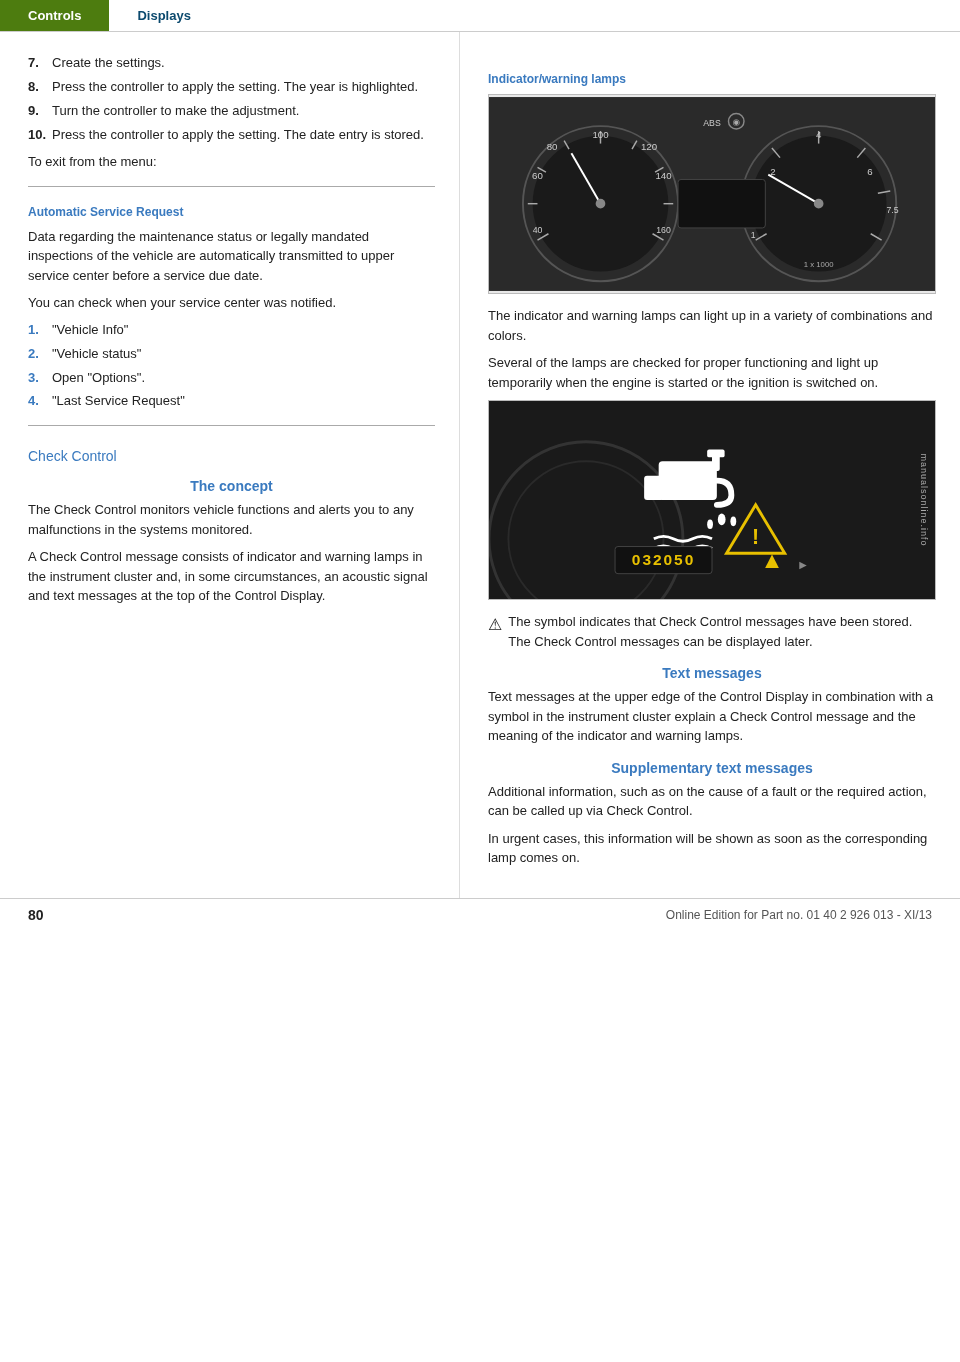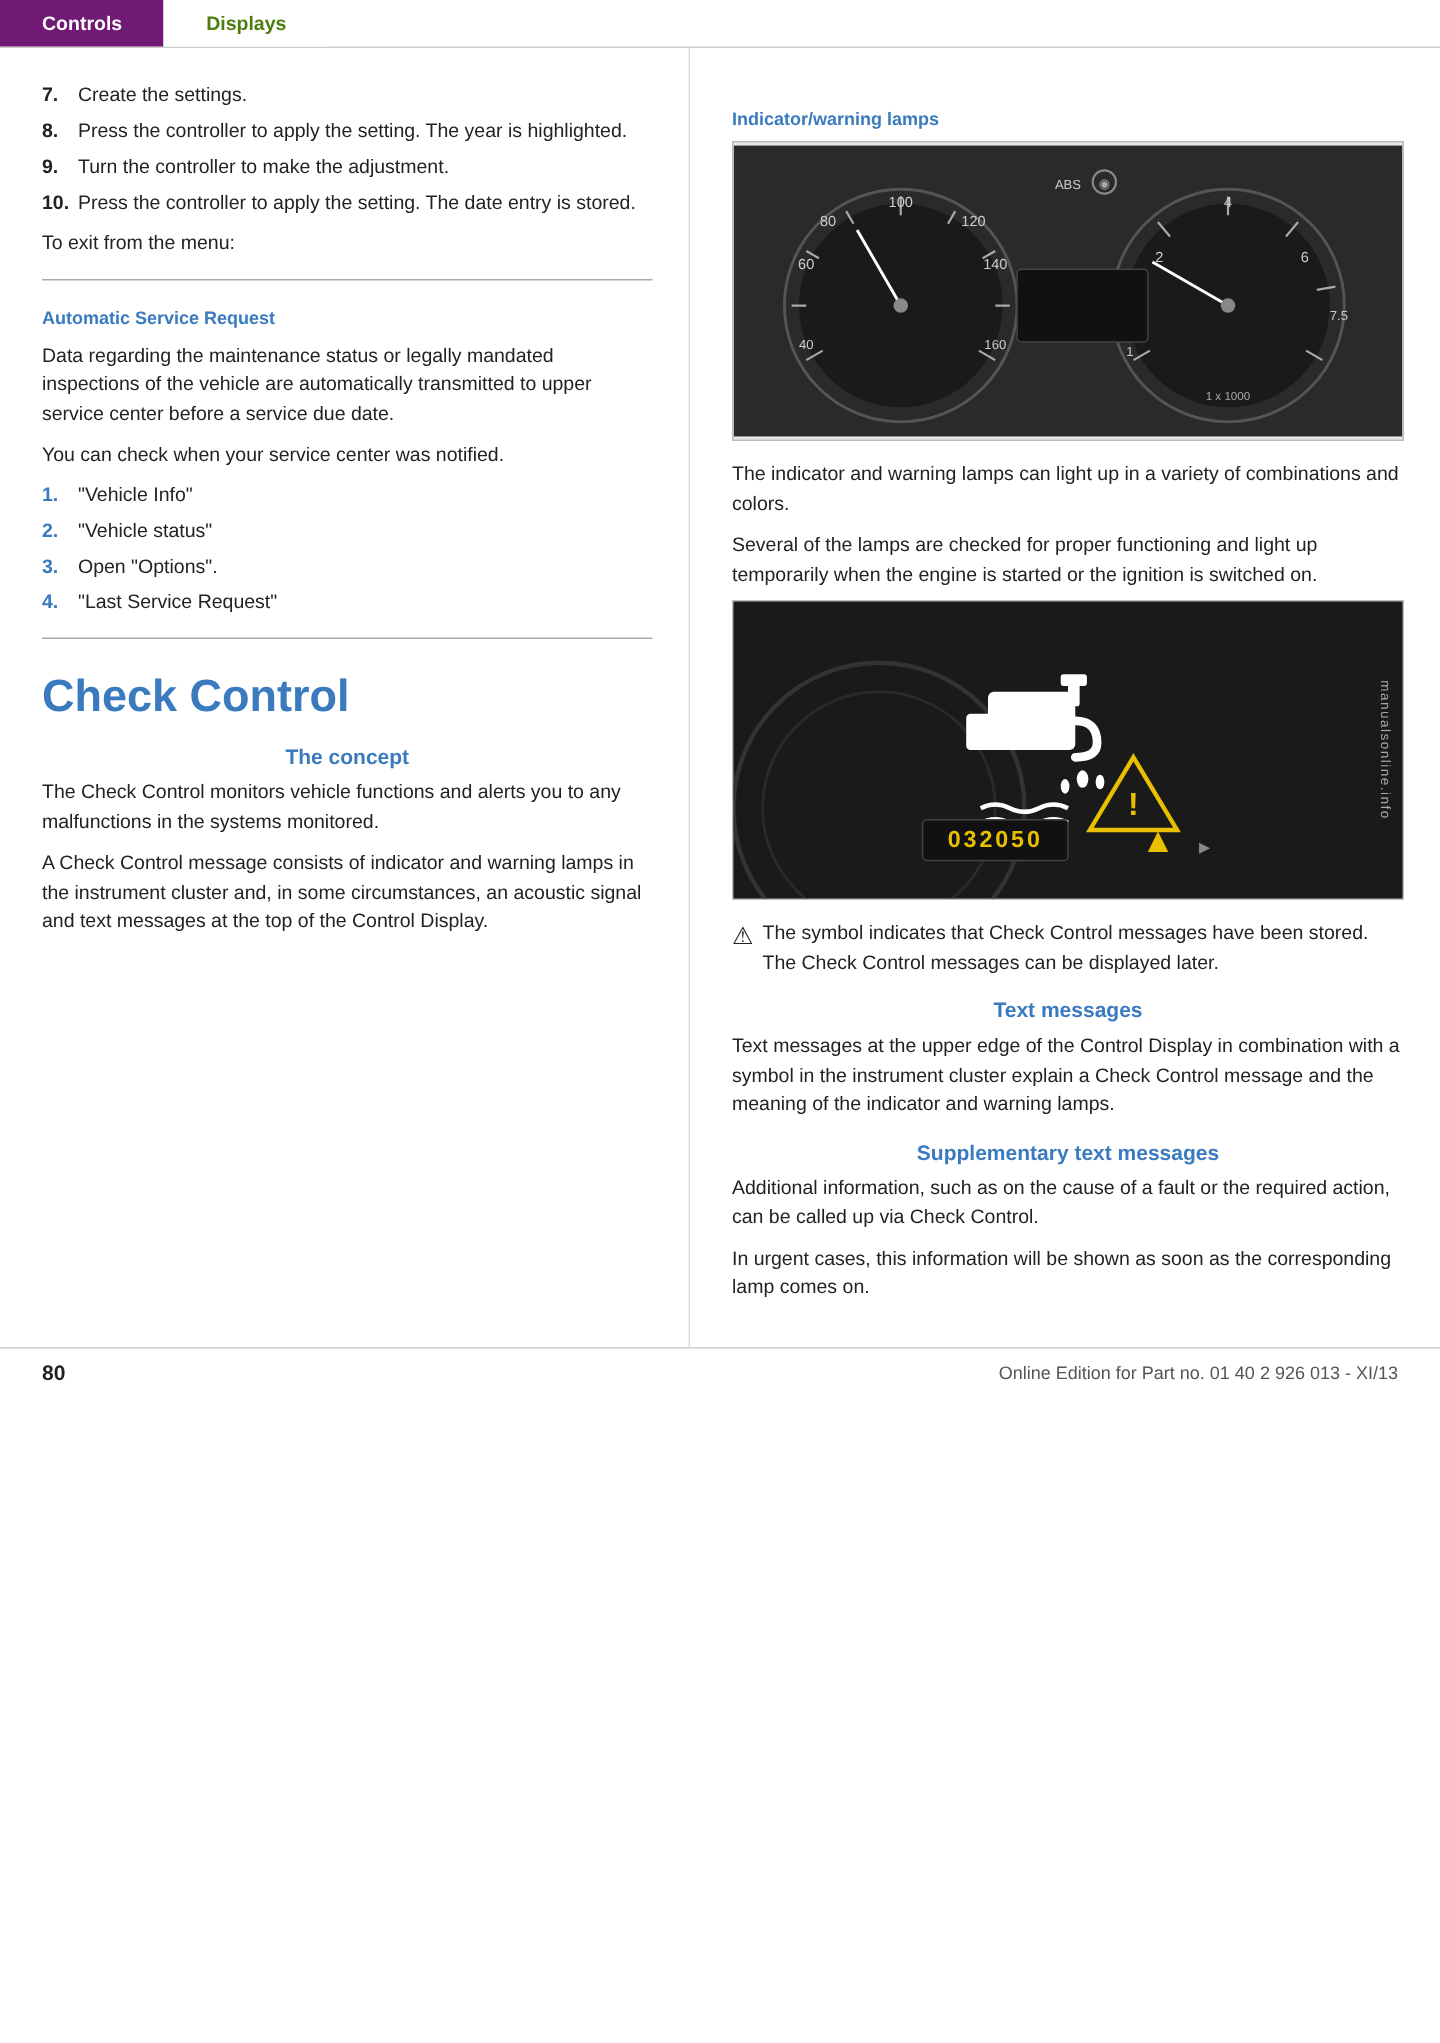"Controls" .nav-tab.active { background: #701a75 -> #4d7c0f }
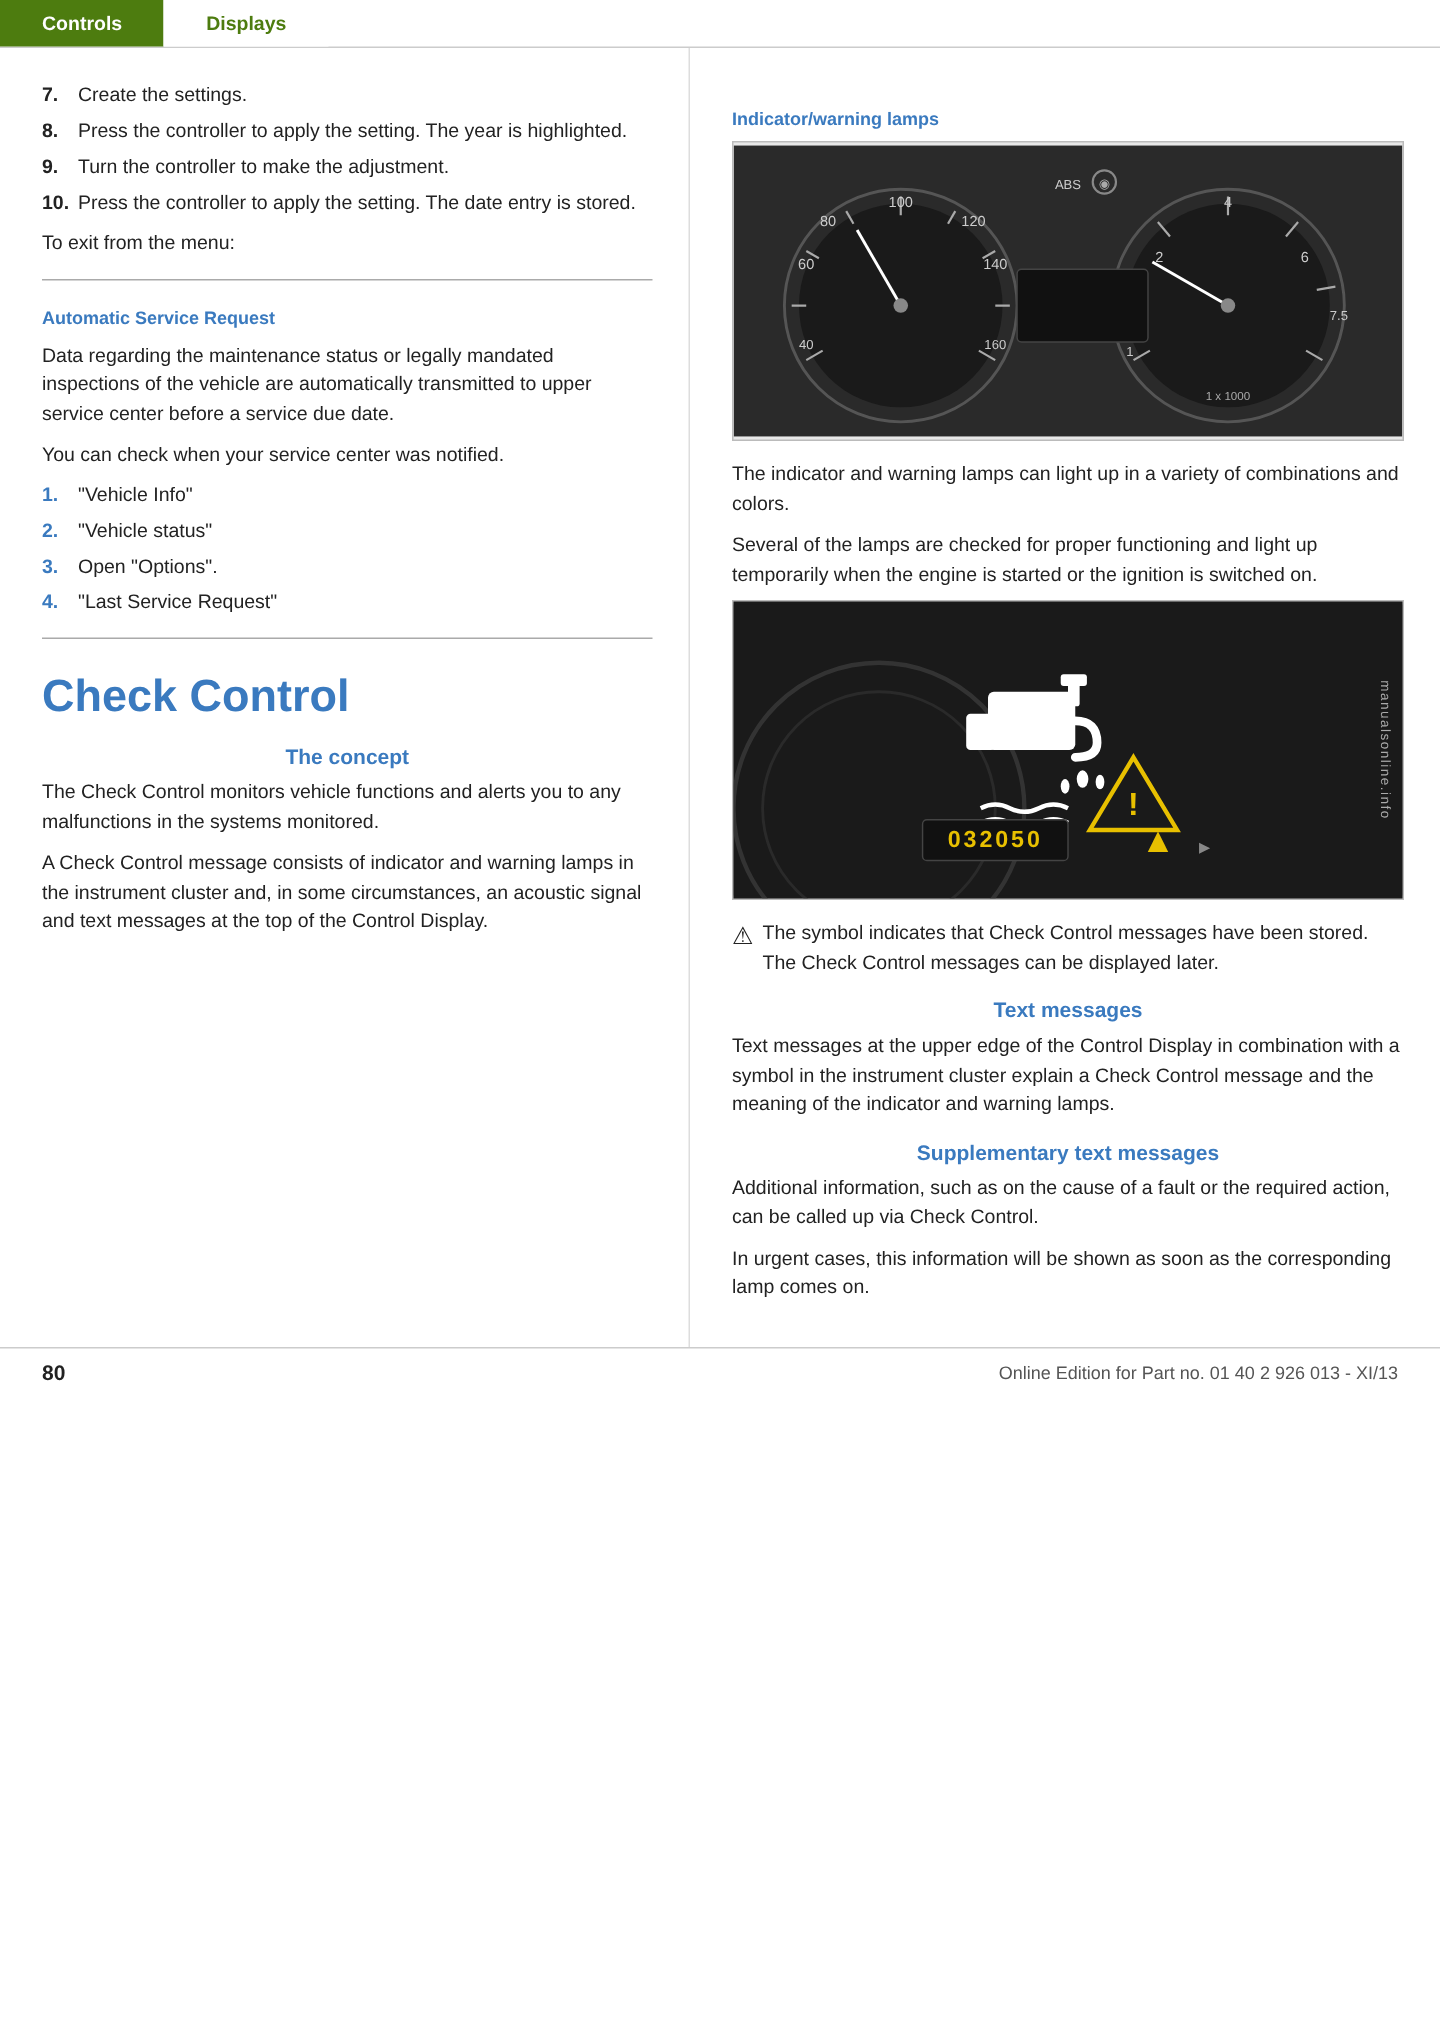"Displays" .nav-tab.inactive { color: #4d7c0f -> #0c4a6e }
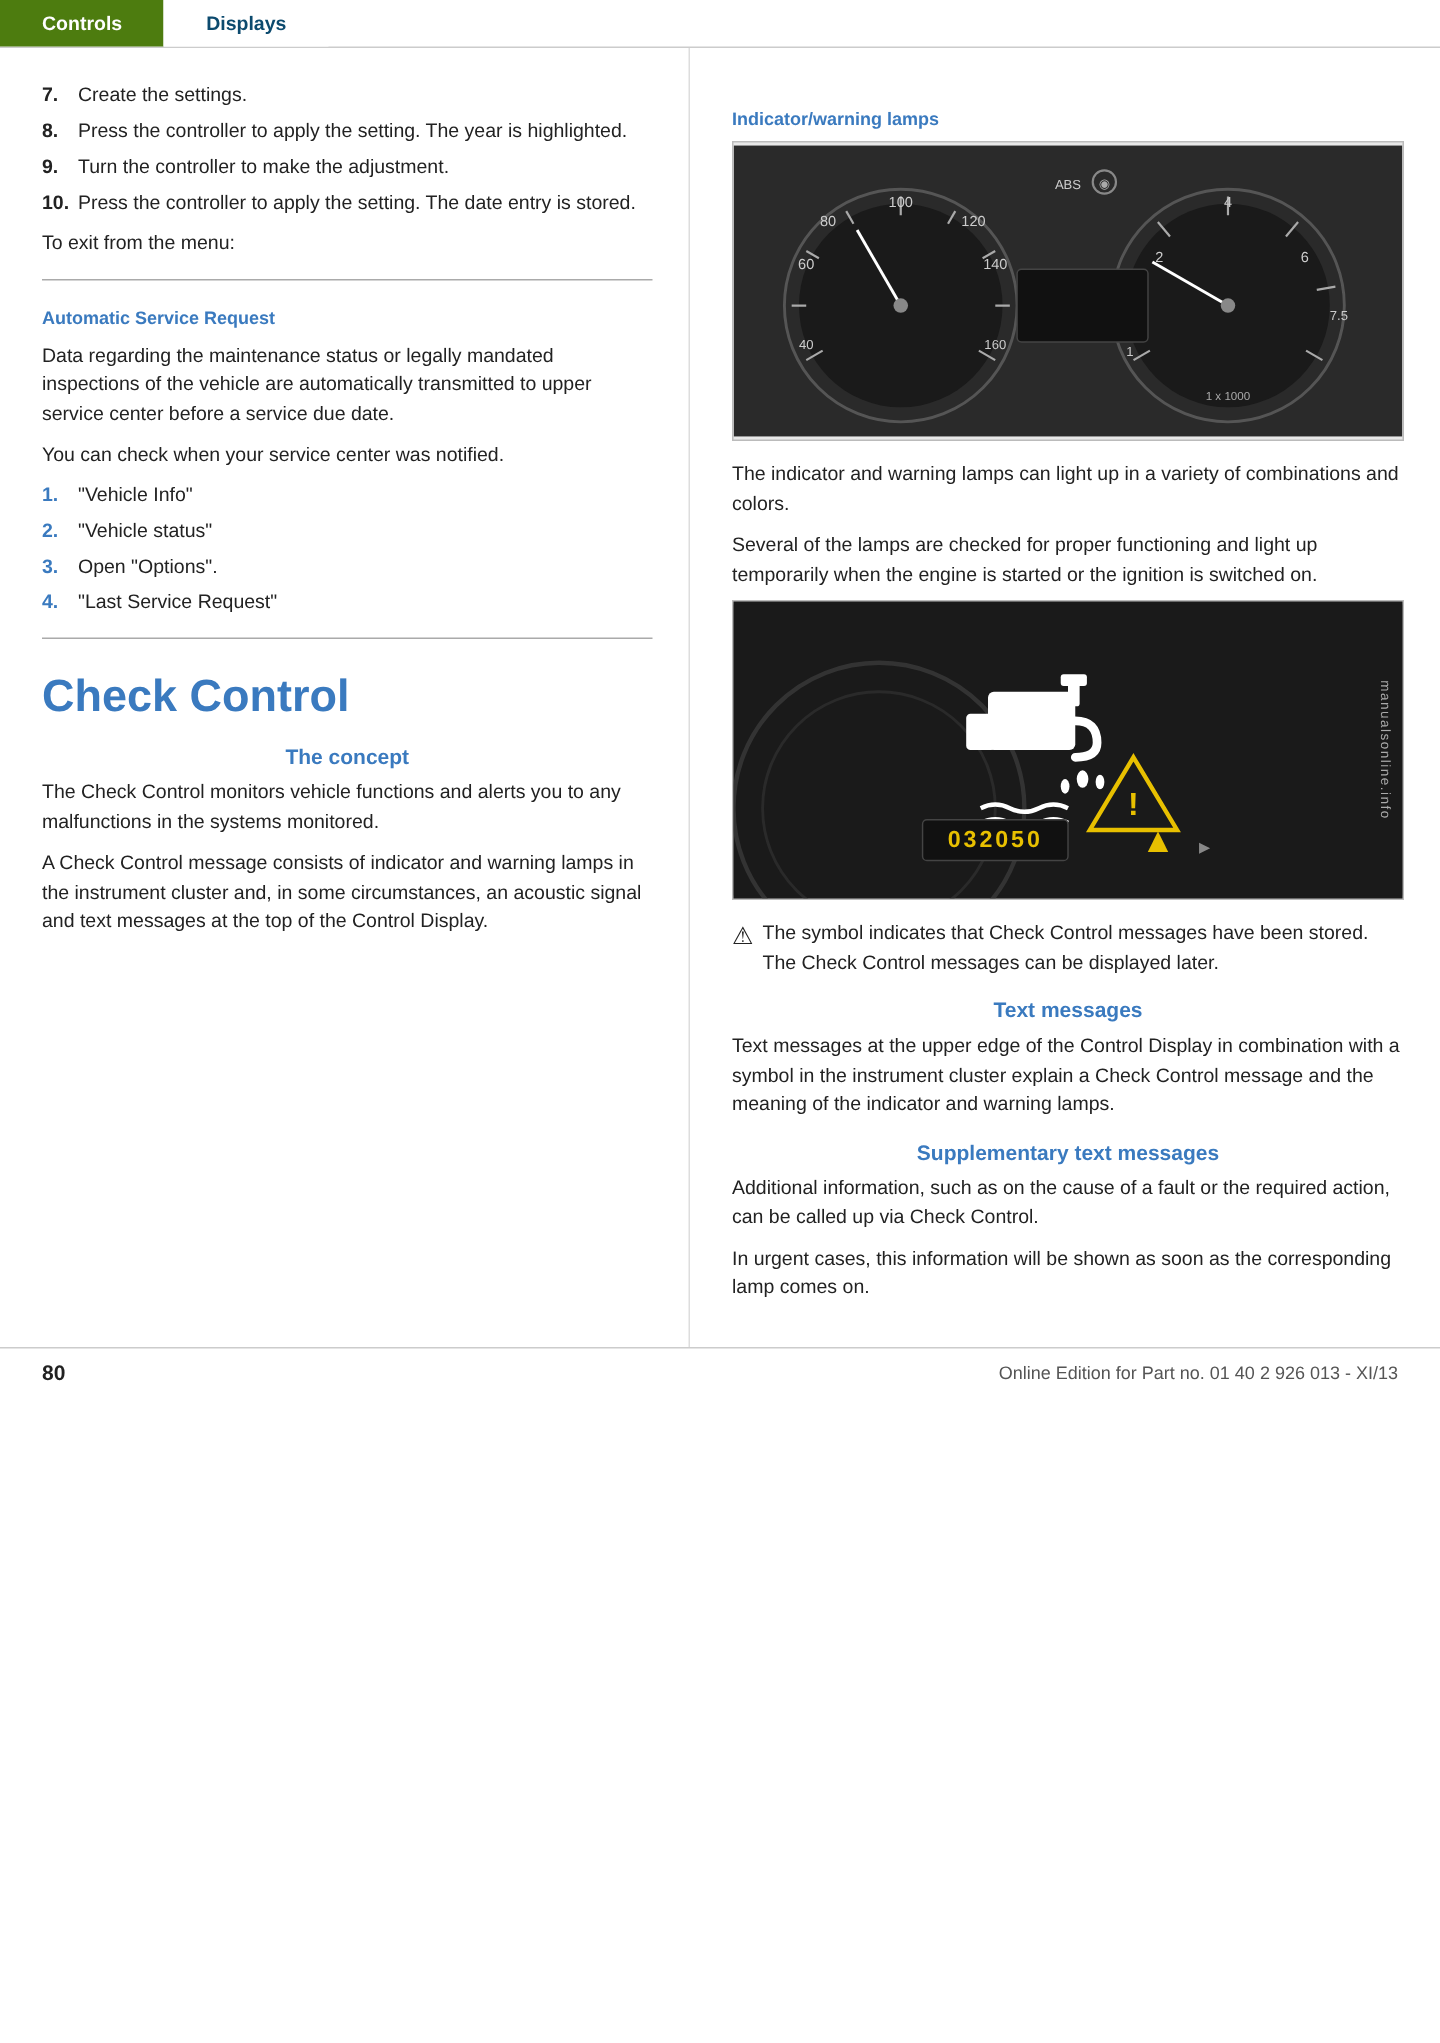"Check Control" .section-heading-large { font-size: 30px -> 14px; font-weight: bold -> normal }
